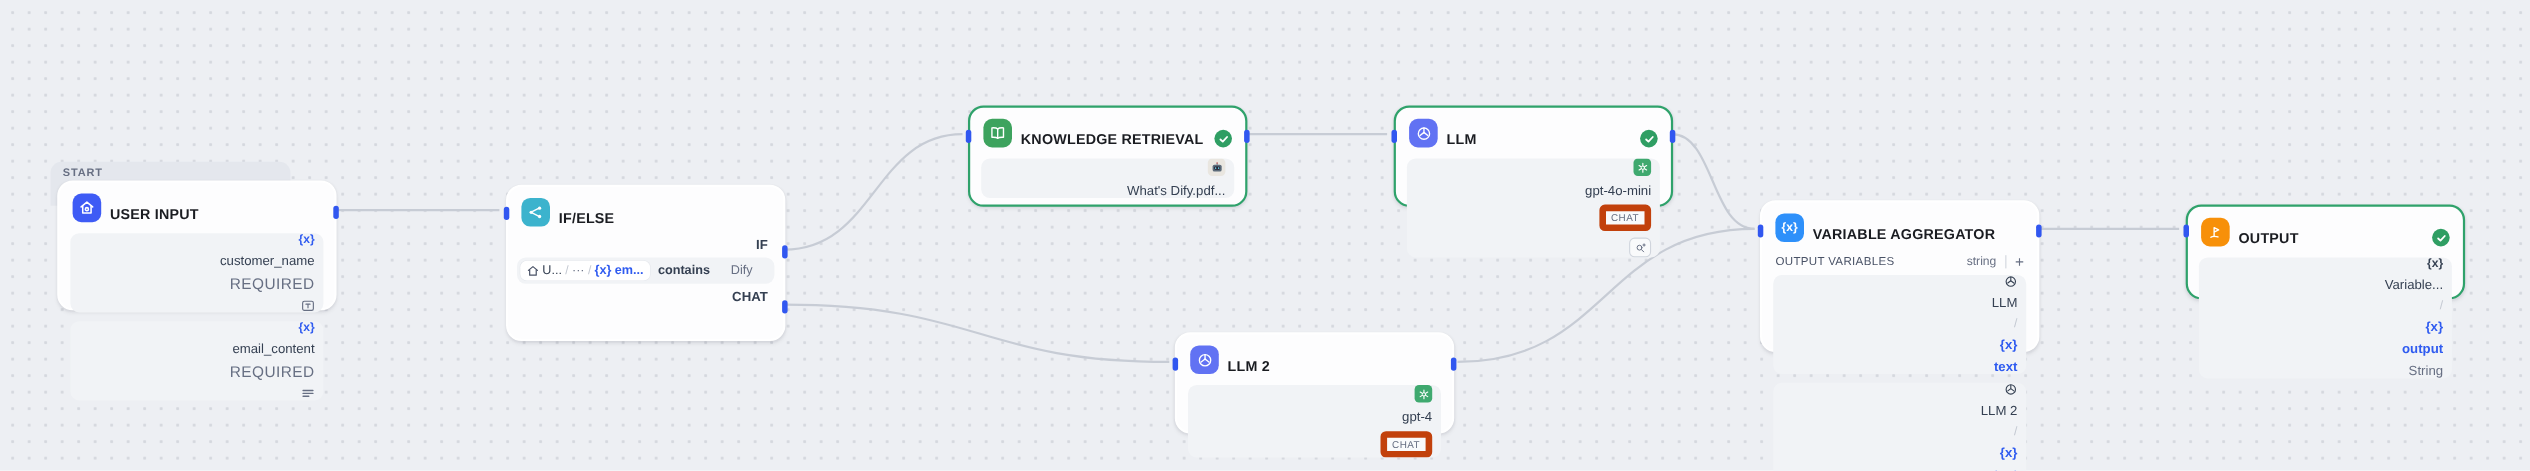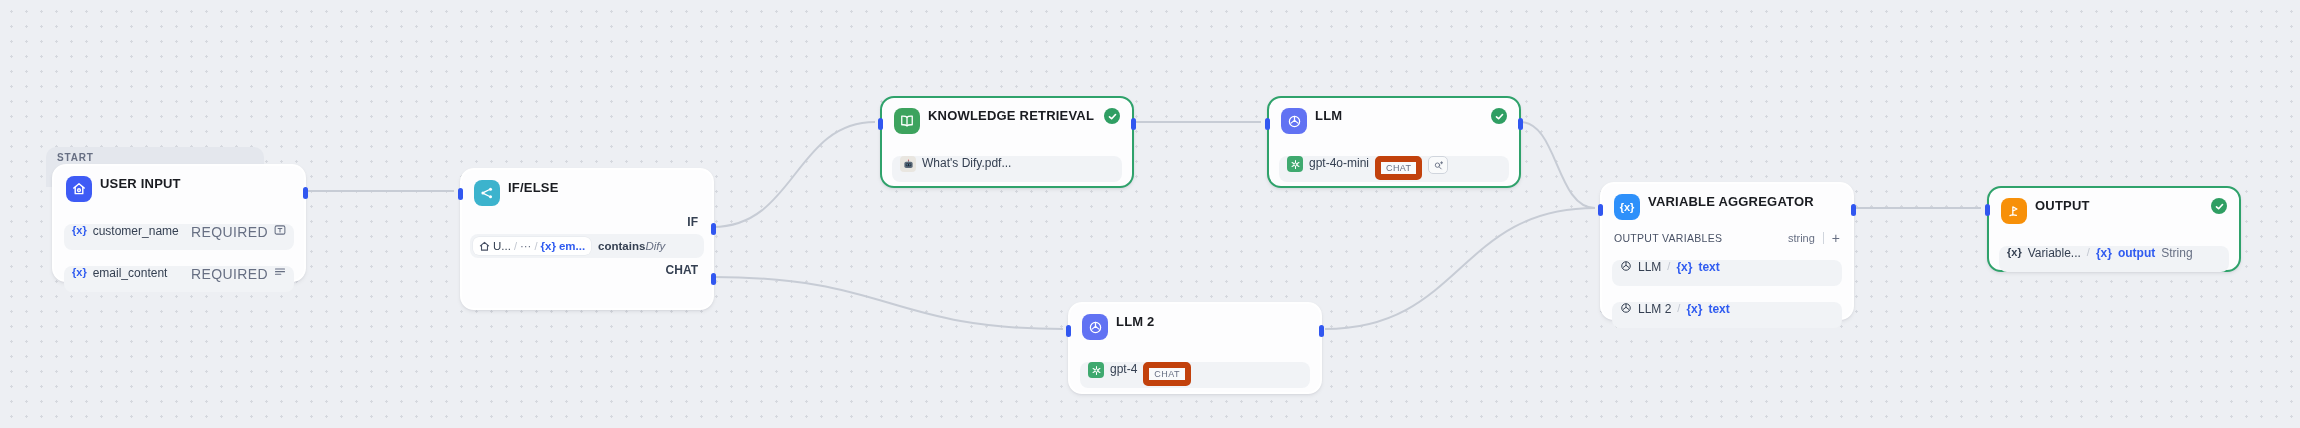"KNOWLEDGE RETRIEVAL" .head { align-items: flex-start -> flex-end }
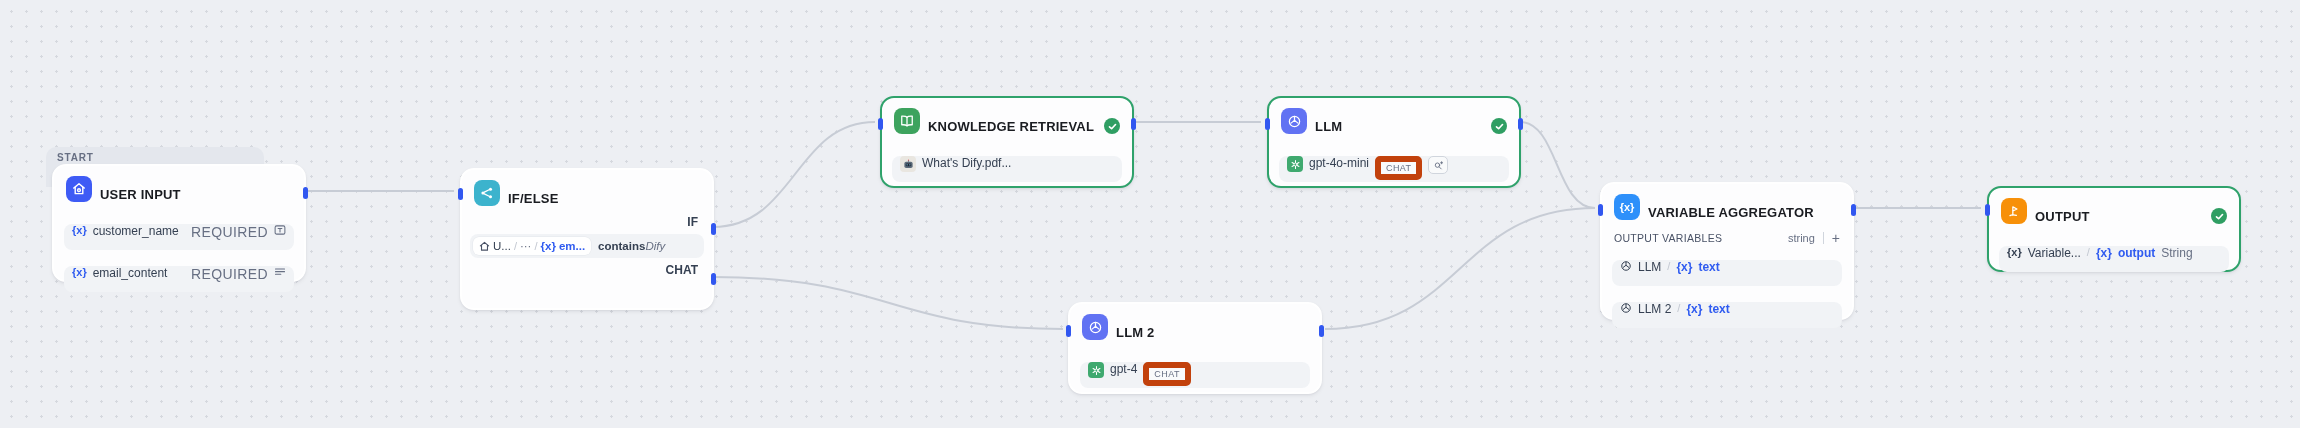"What's Dify.pdf..." .row { align-items: flex-start -> flex-end; flex-direction: none -> column; margin: 16px 10px 8px 10px -> 4px 10px 8px 10px }
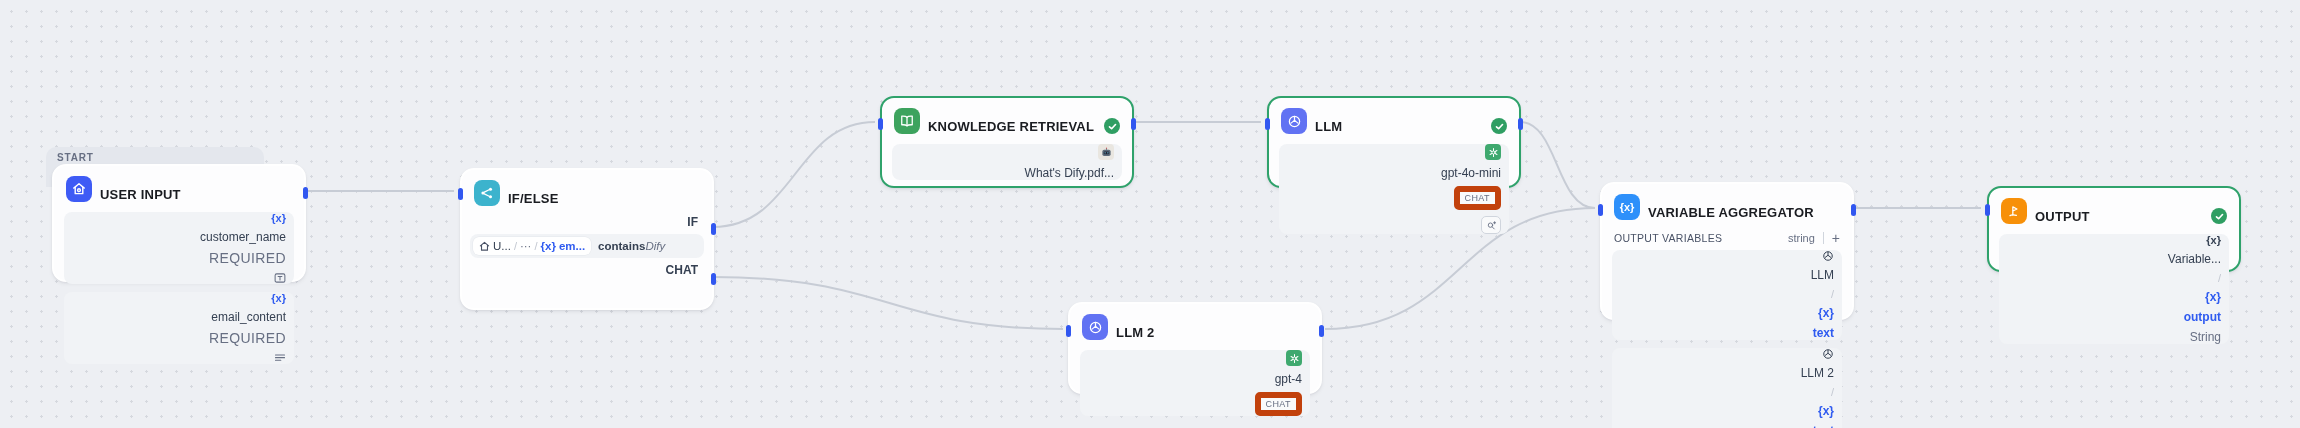"Dify" .cond-val { font-style: italic -> none; margin-left: 0 -> 19px }
